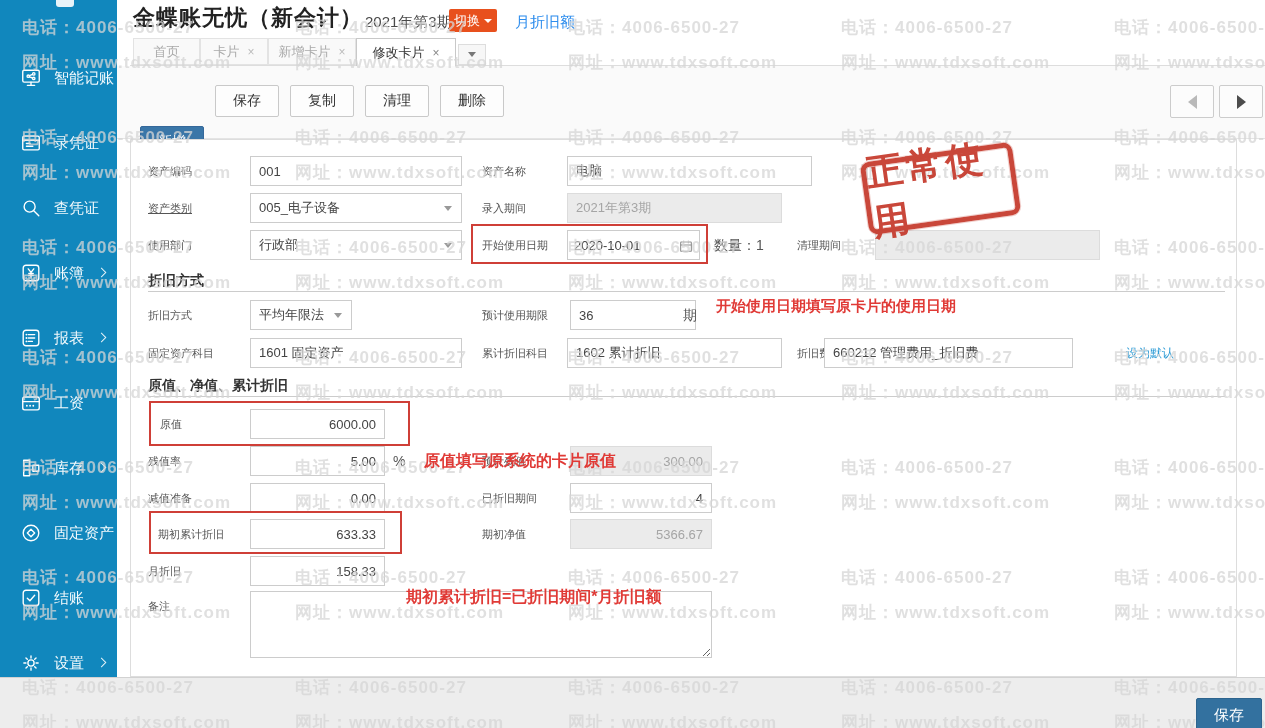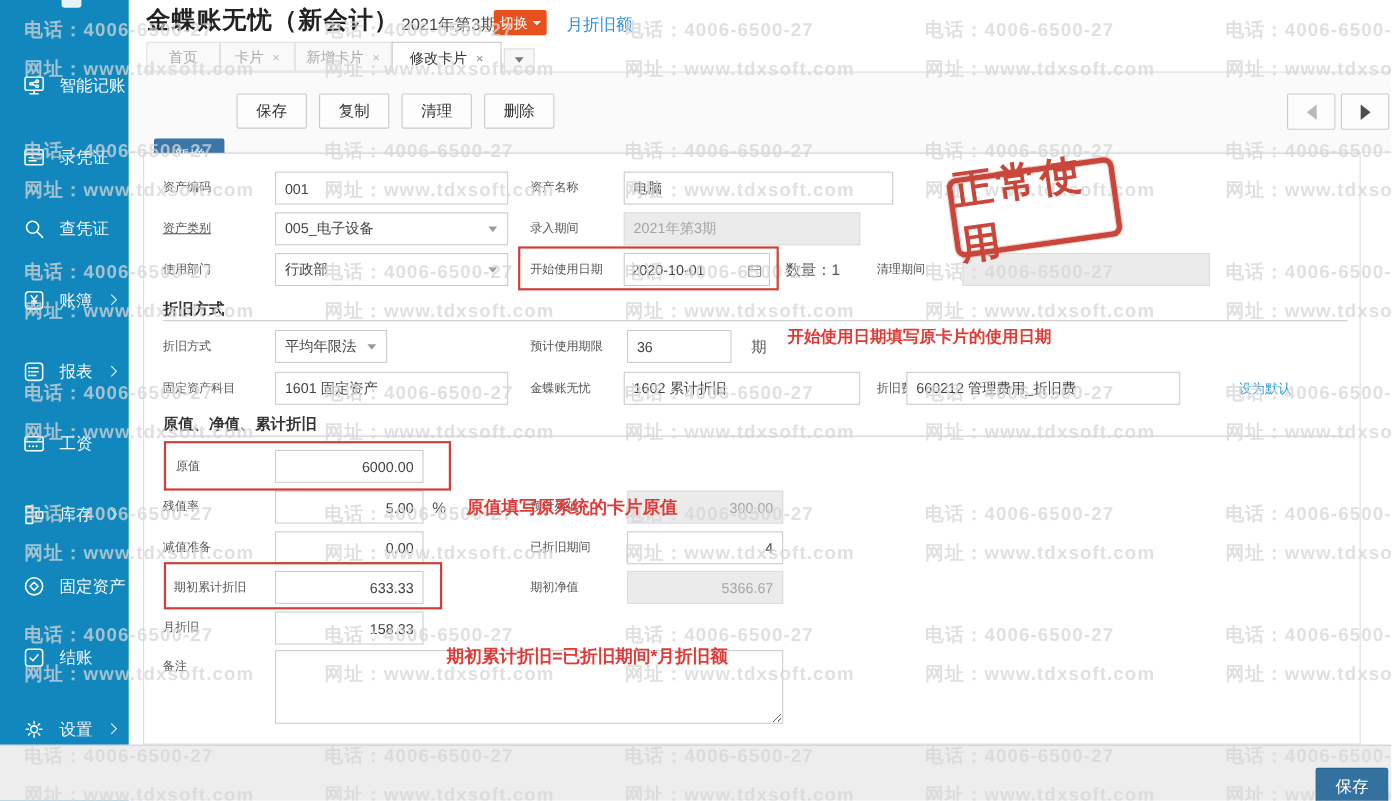"36" input.inp { width: 95px -> 126px }
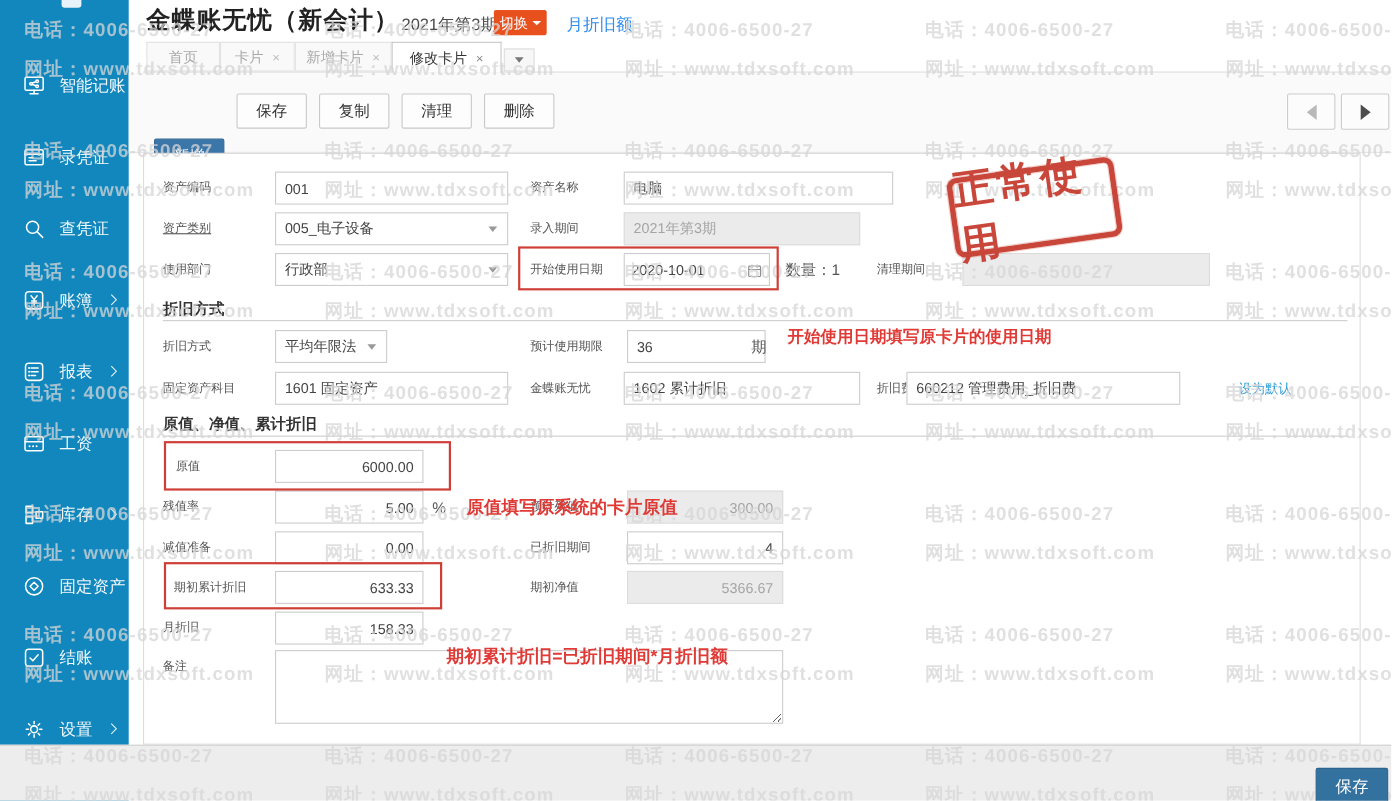"金蝶账无忧" span.lbl { text: 金蝶账无忧 -> 累计折旧科目 }
